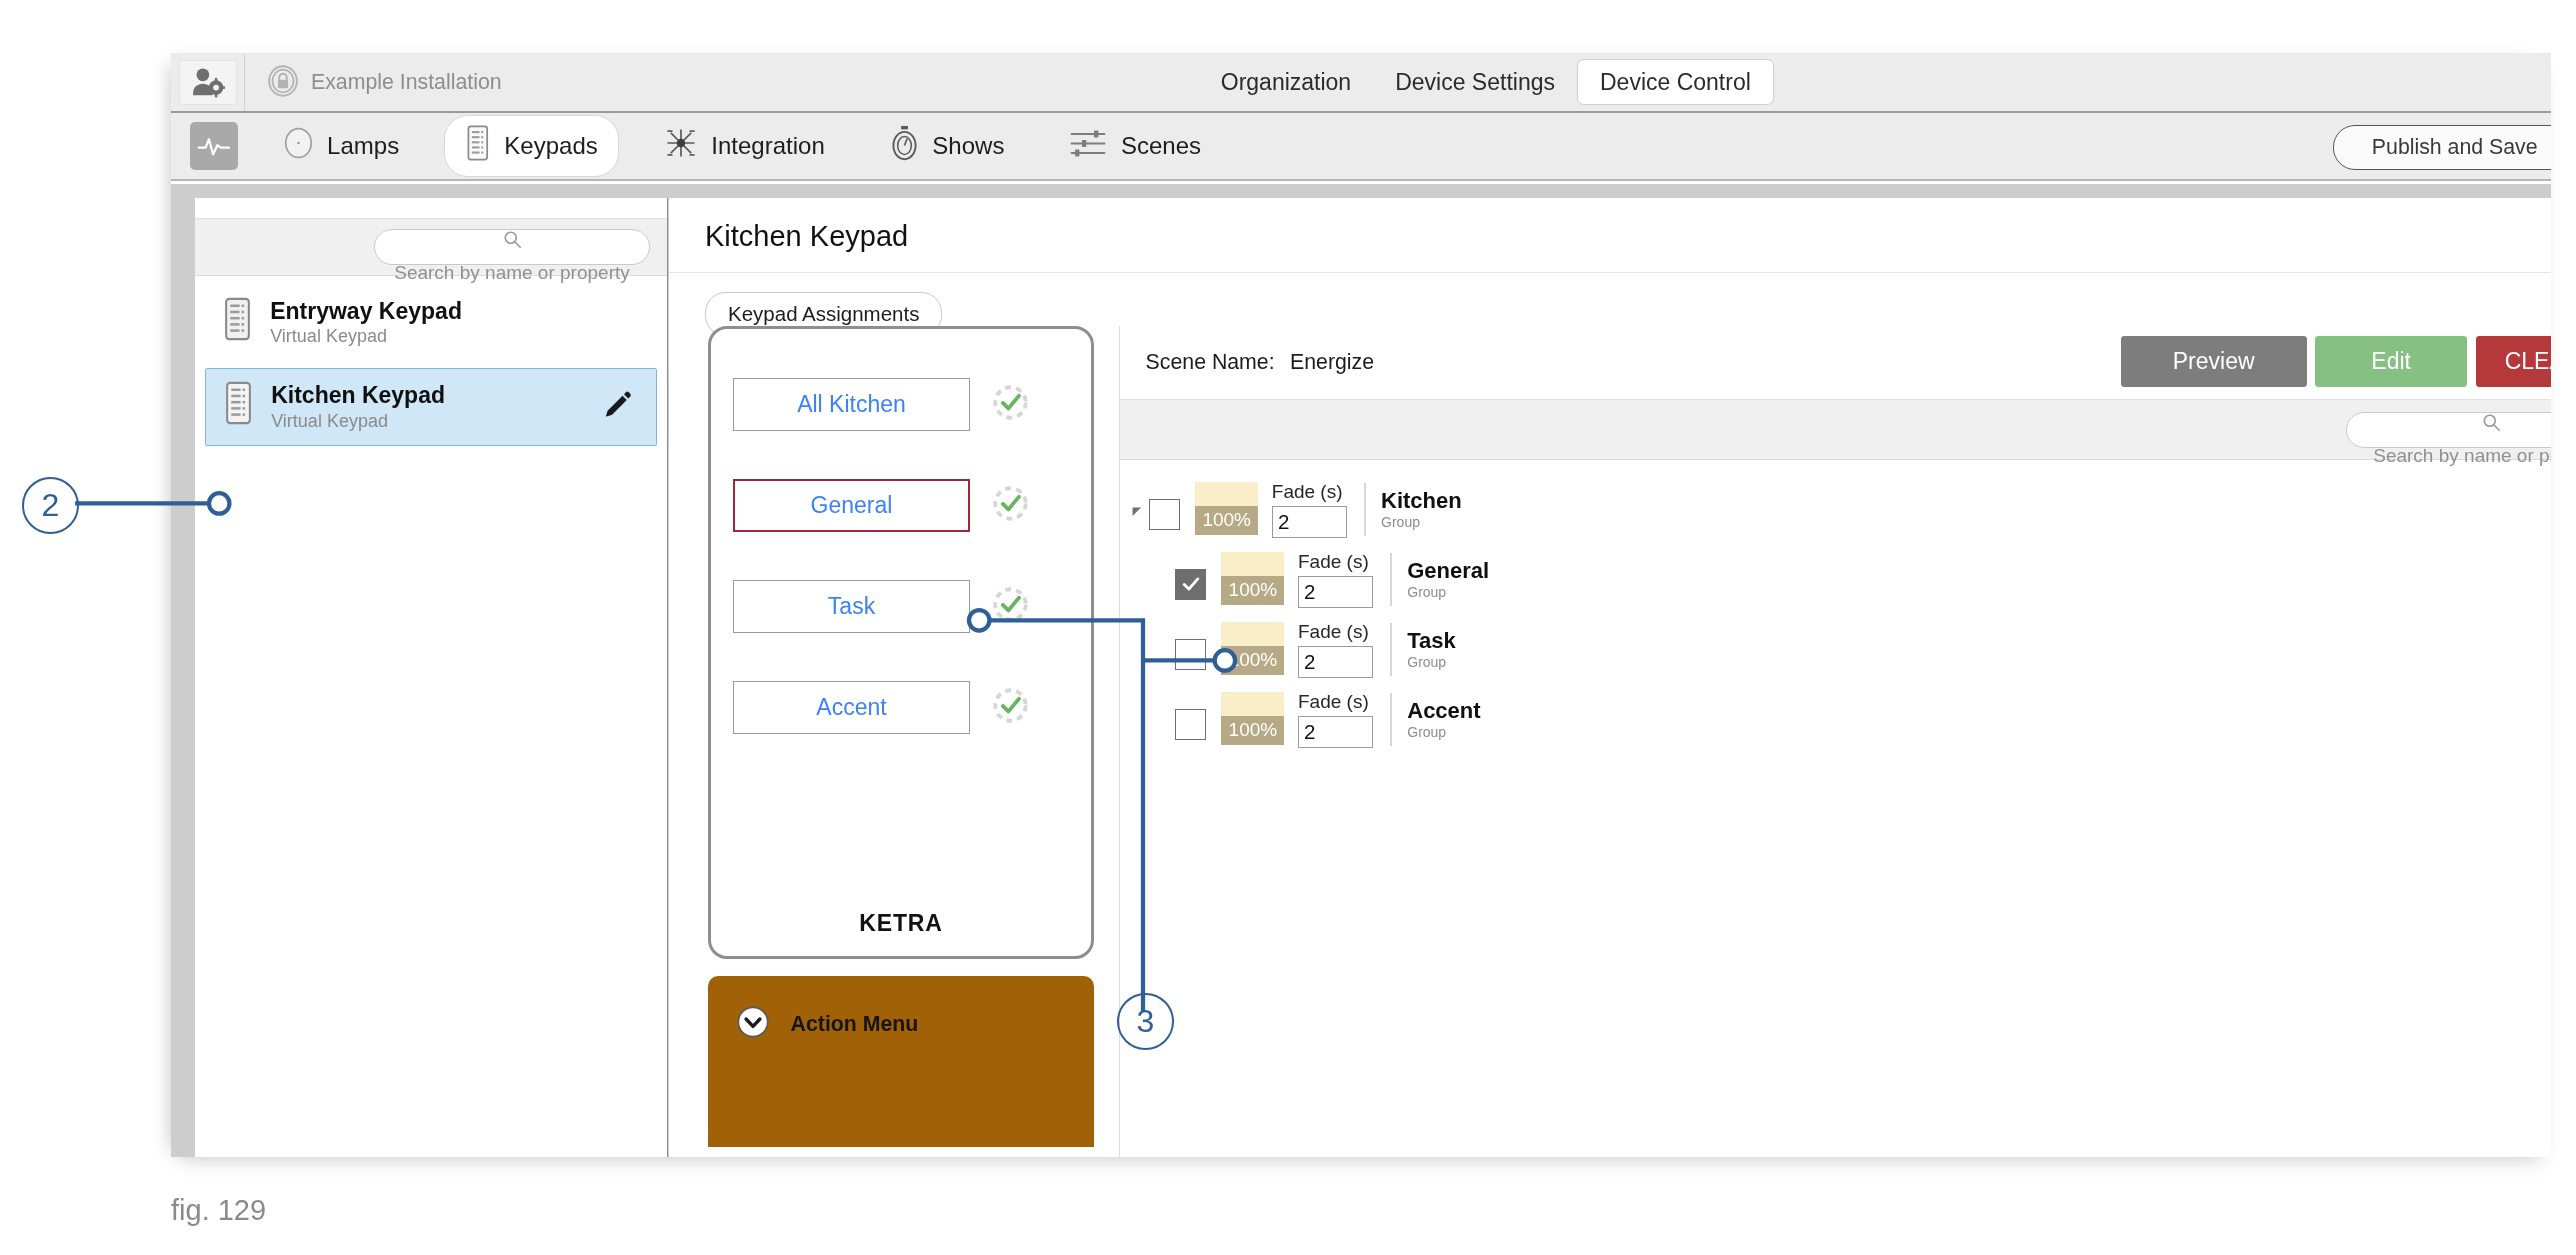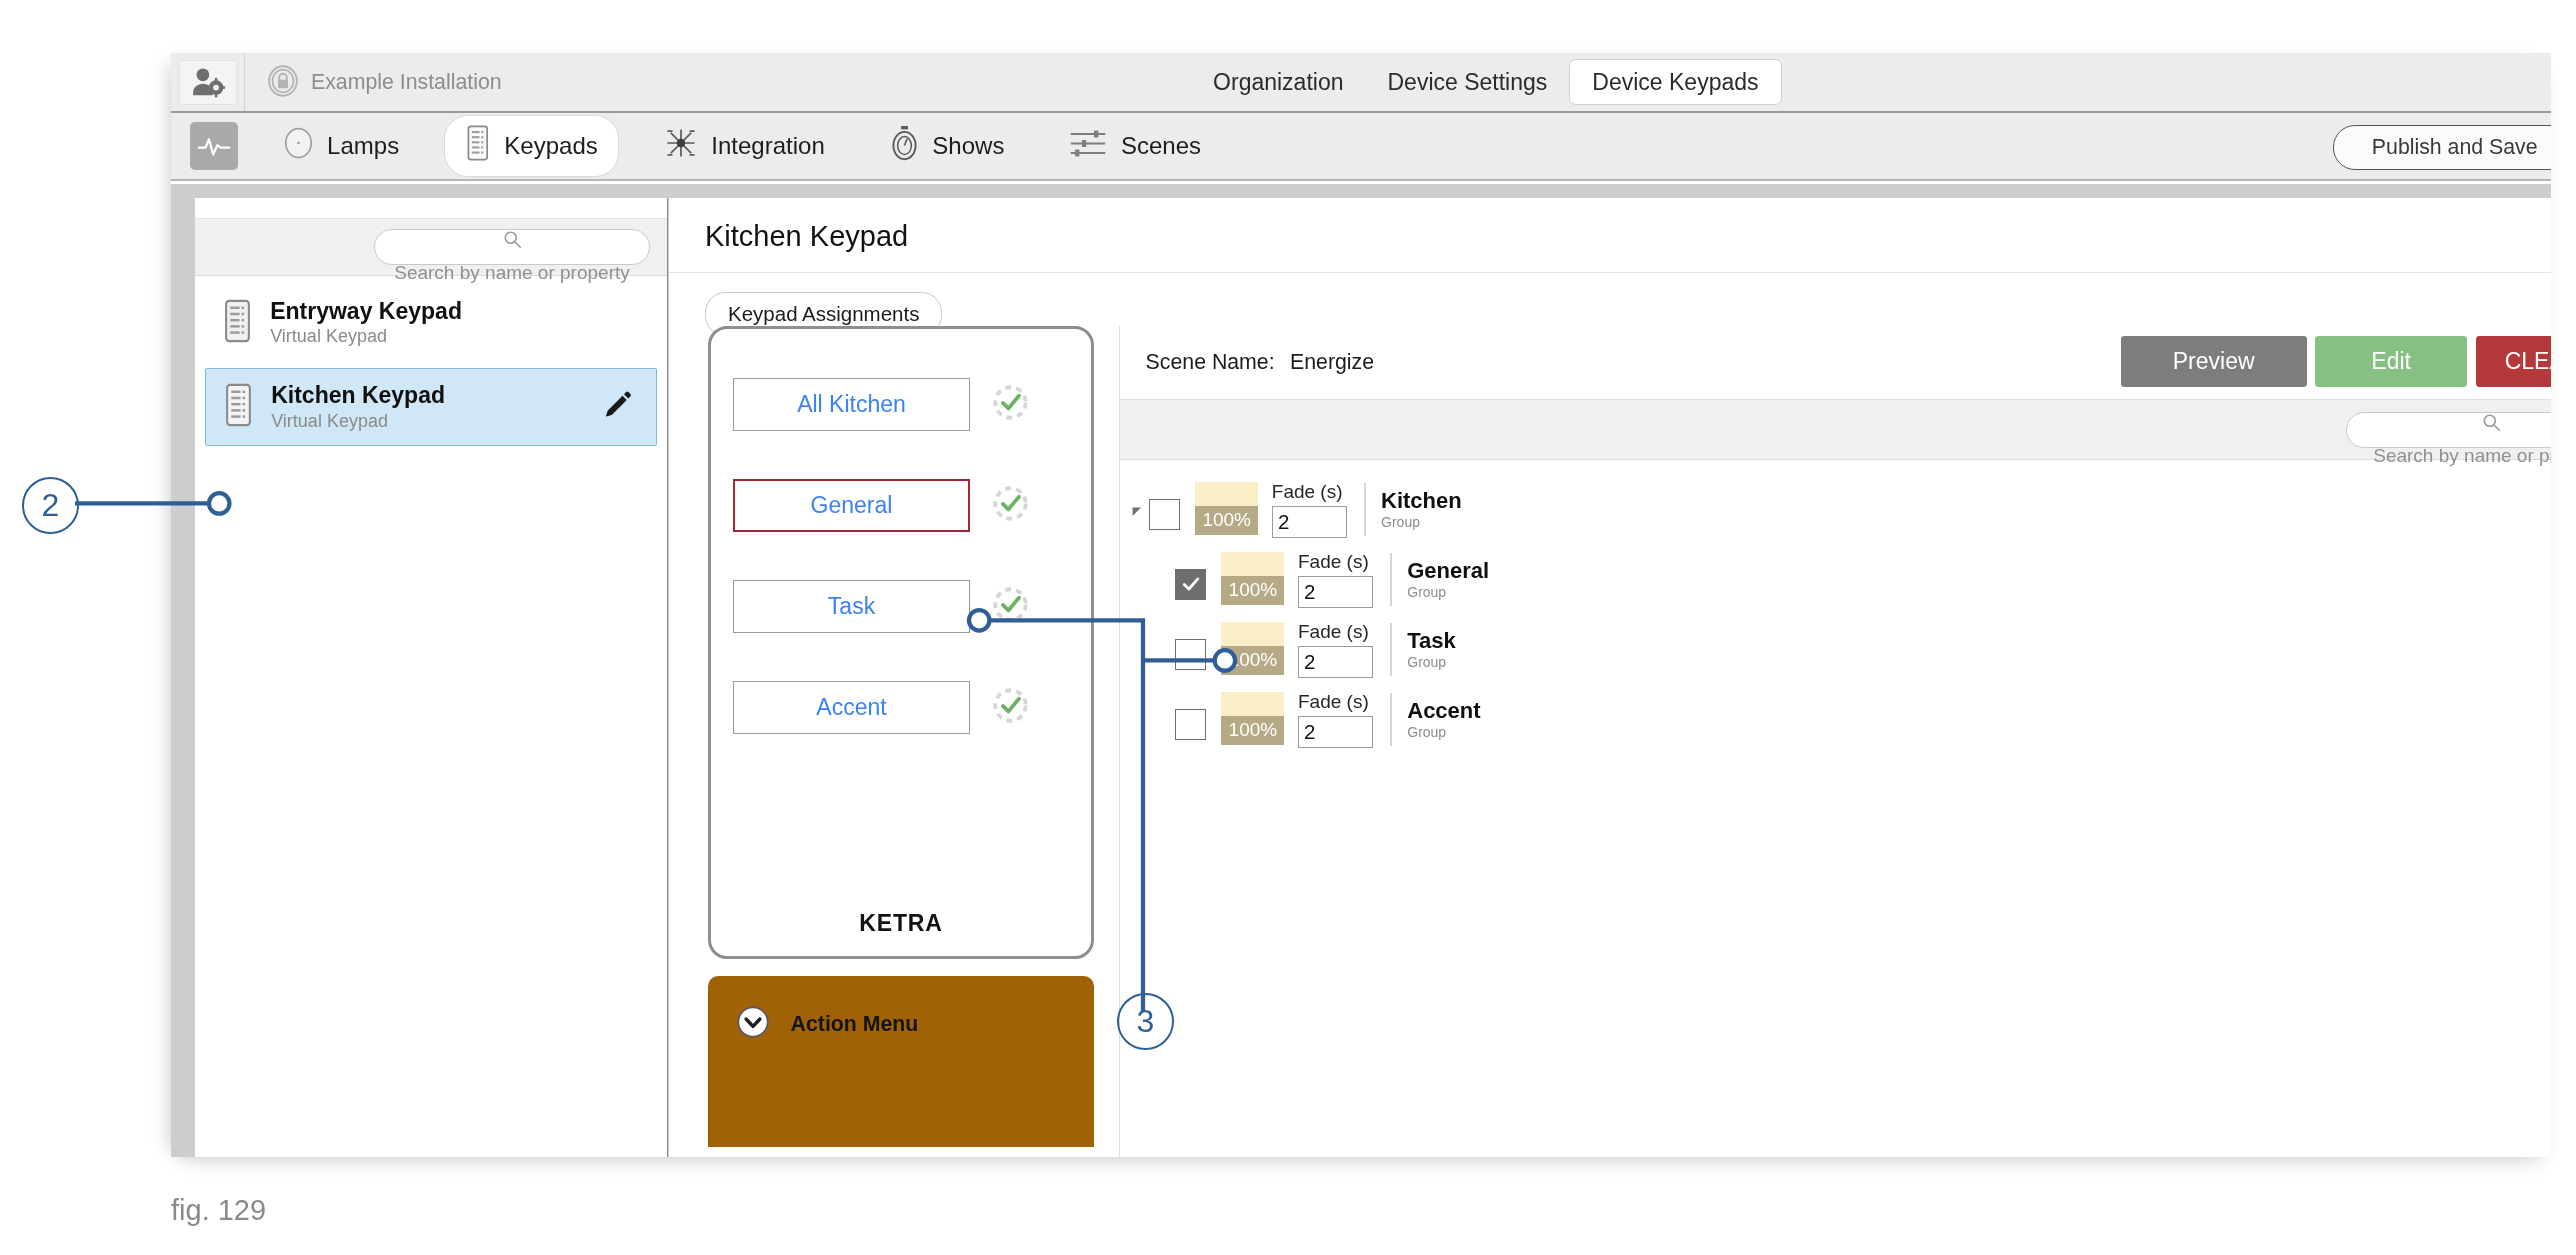"Device Keypads" div.nav-tab { text: Keypads -> Control }
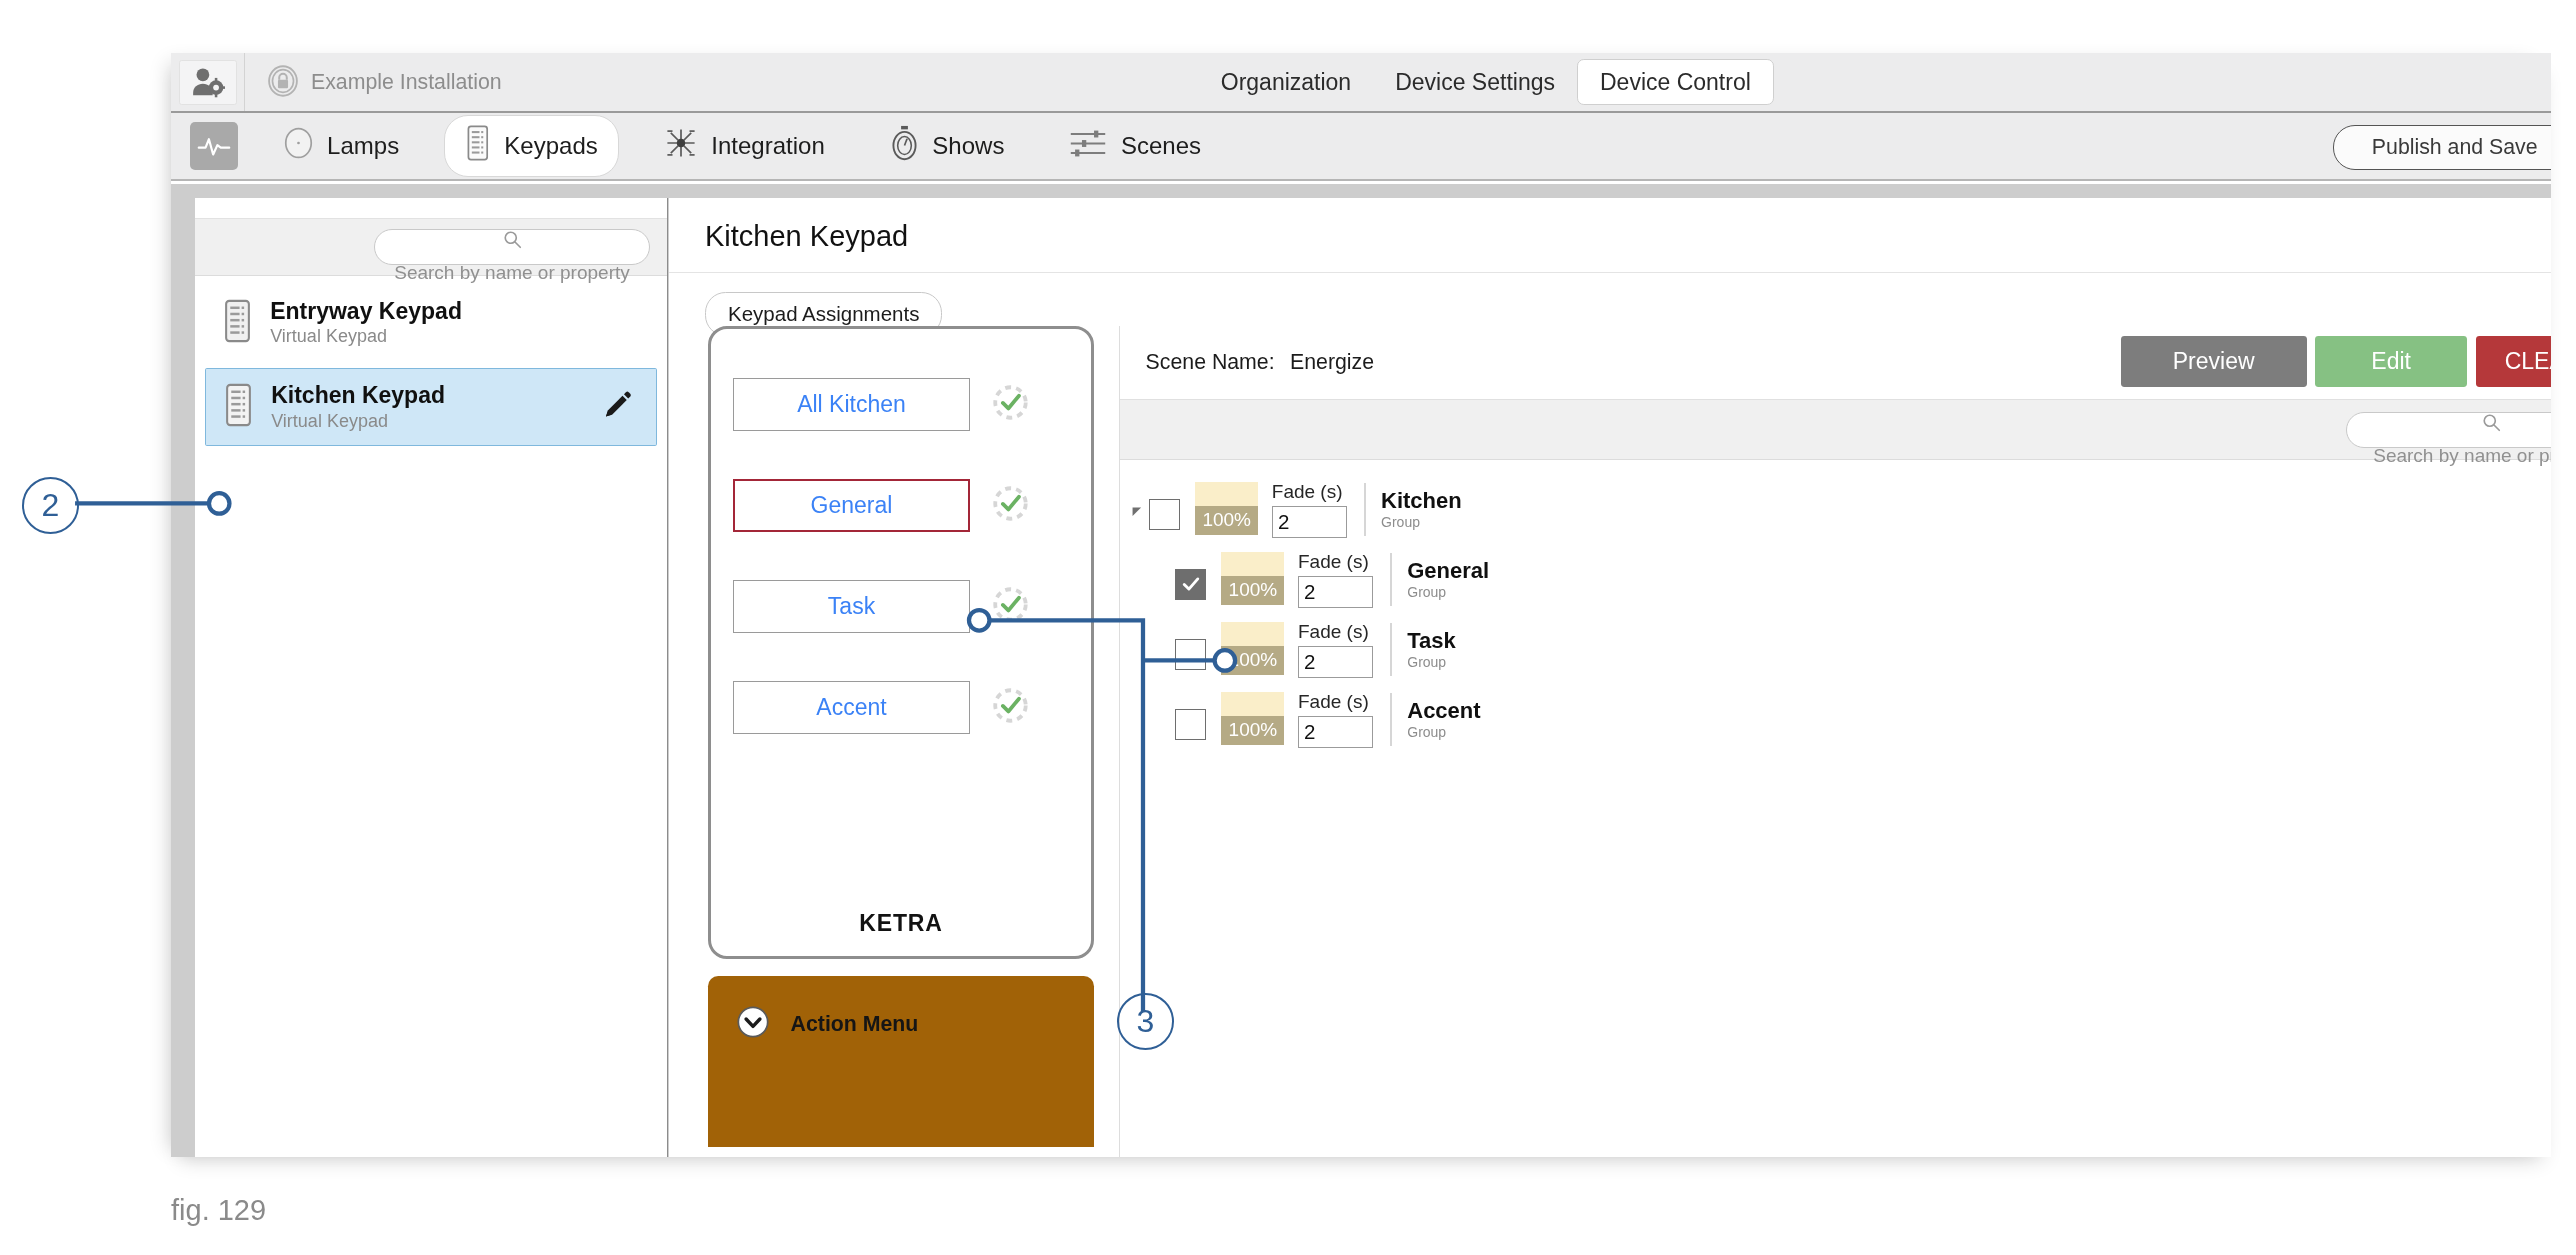"Entryway Keypad" .keypad-item { align-items: center -> none }
